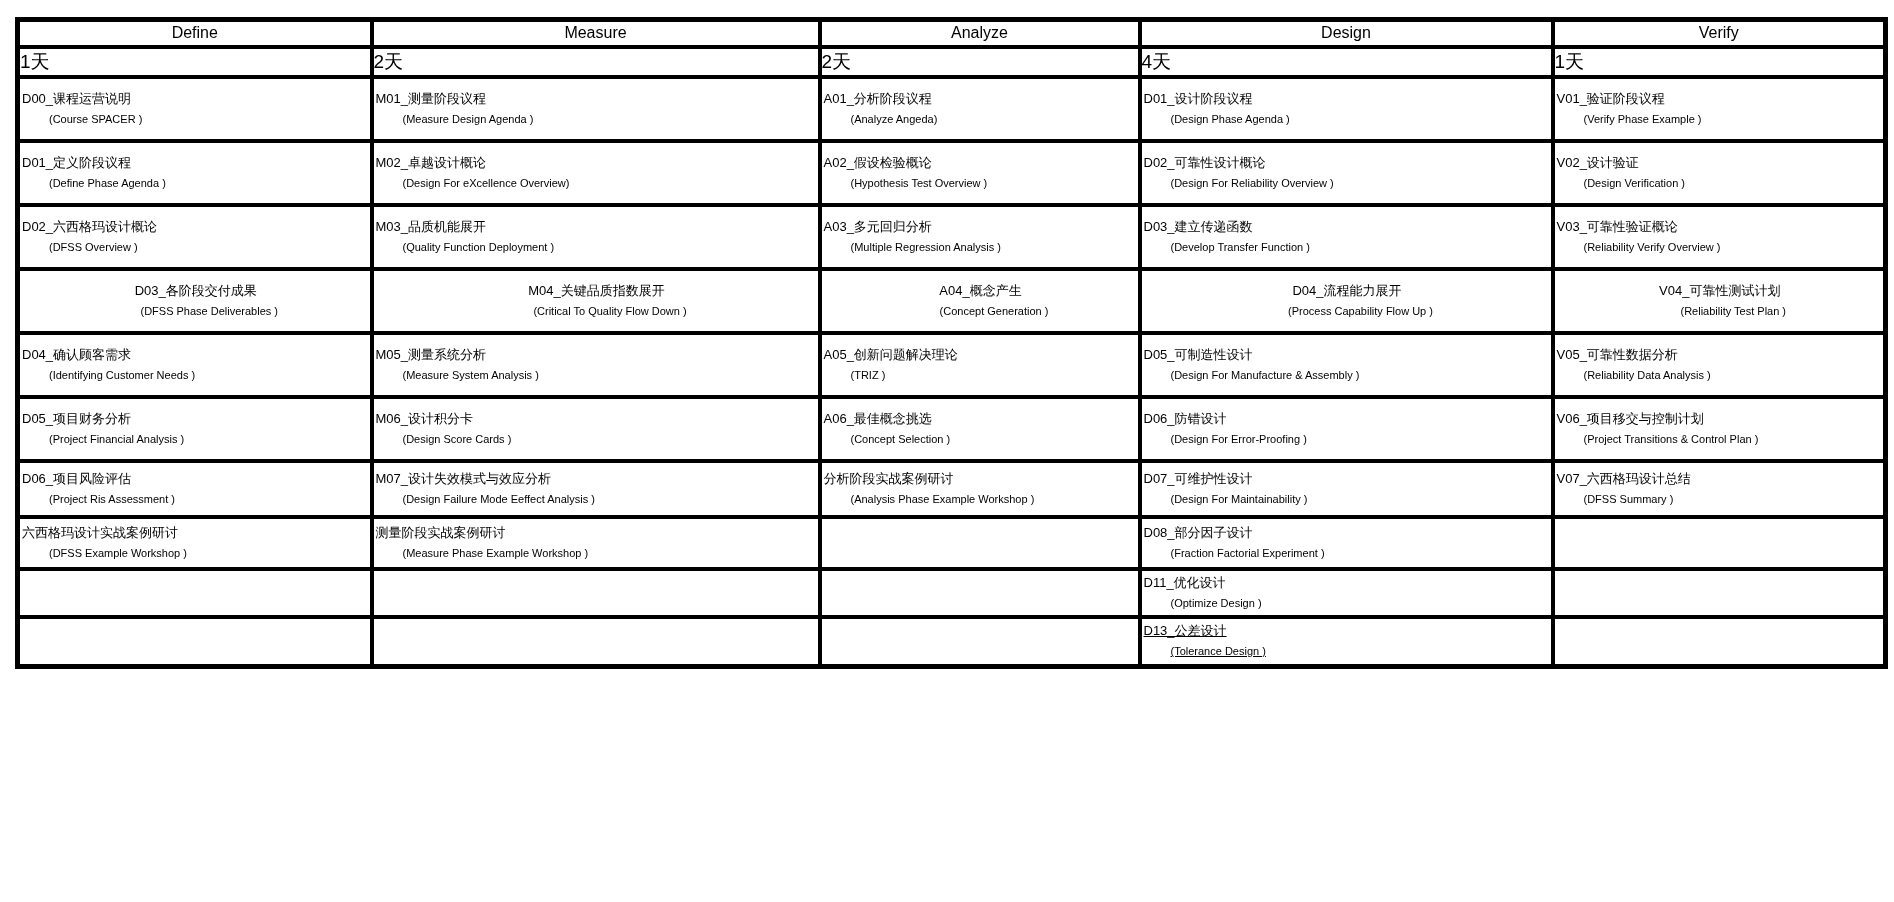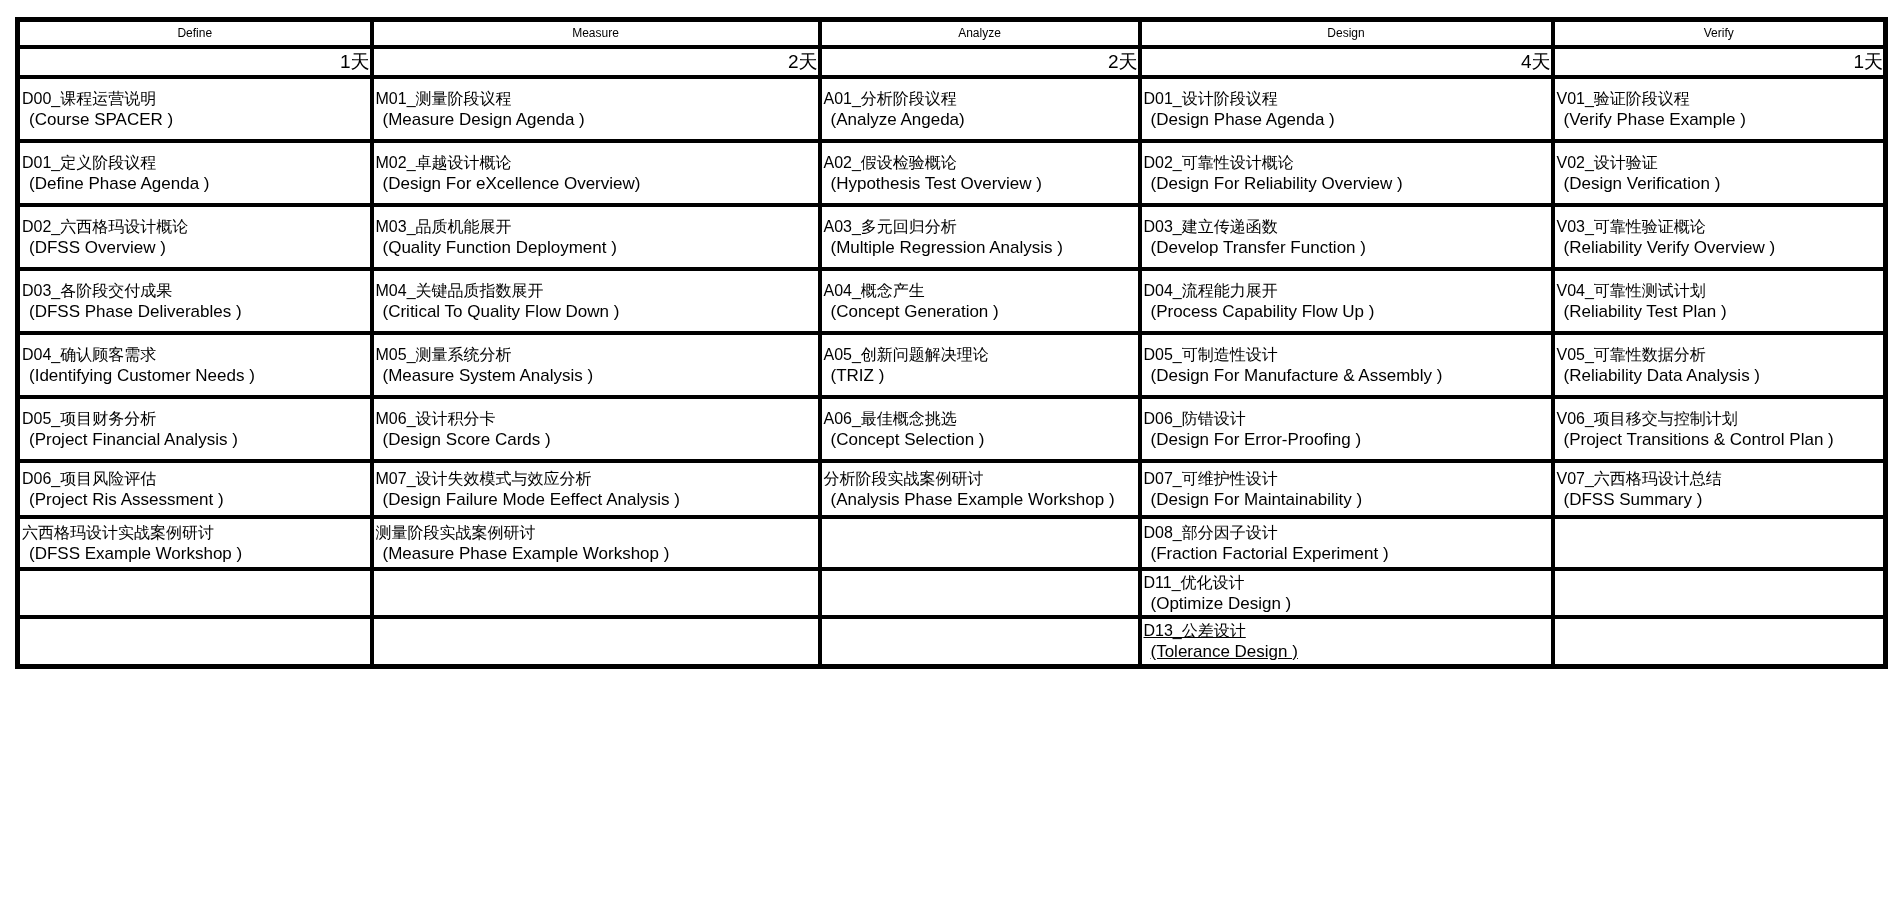"Define" th.phase-cell { font-size: 12px -> 16px }
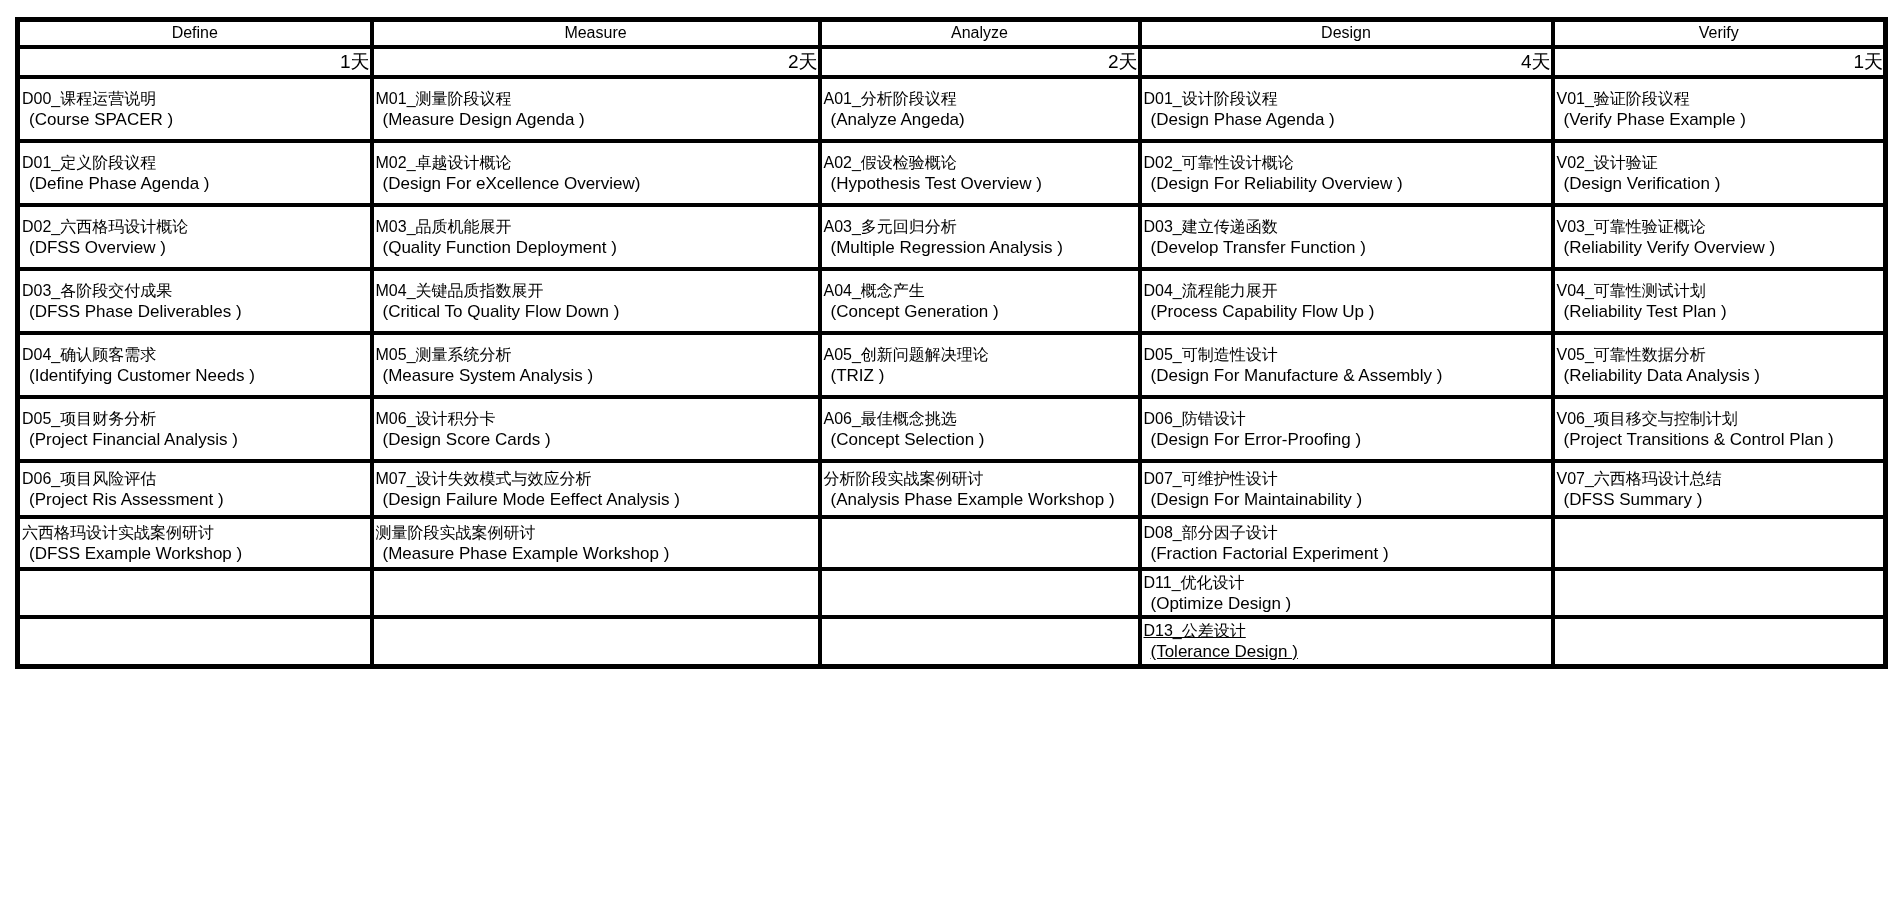"1天" td.days-cell { text-align: right -> left }
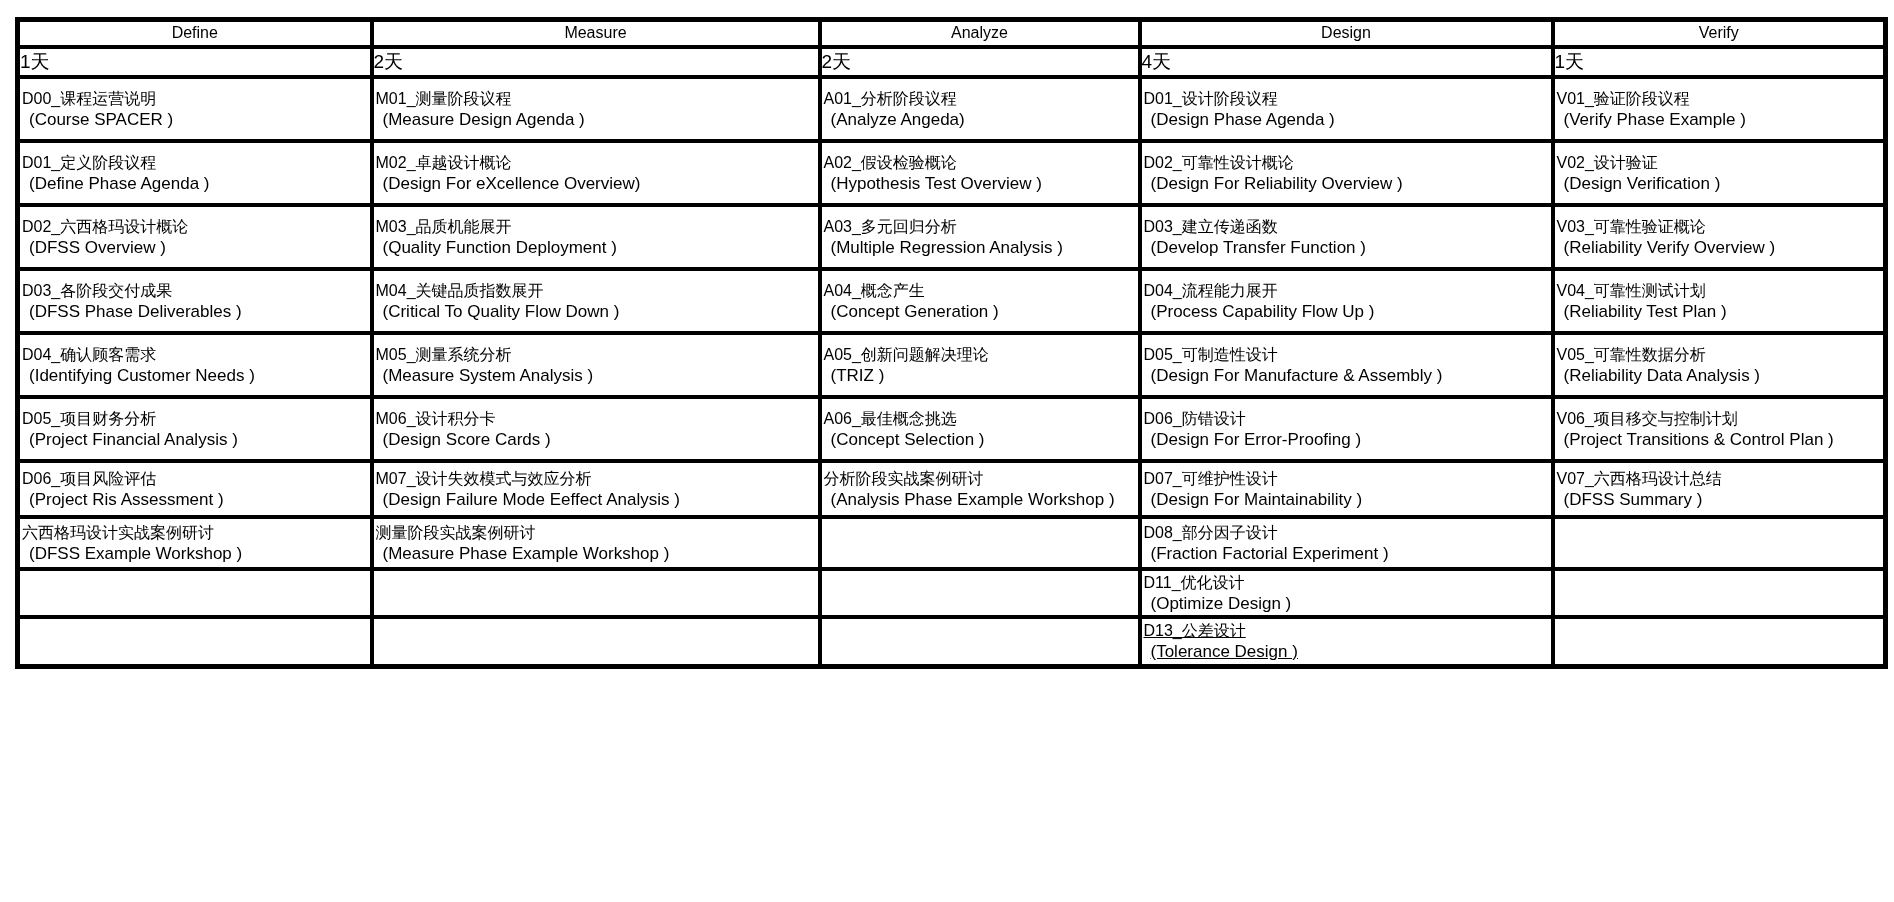"D00_课程运营说明" td.content-cell .line1 { font-size: 16px -> 13px }
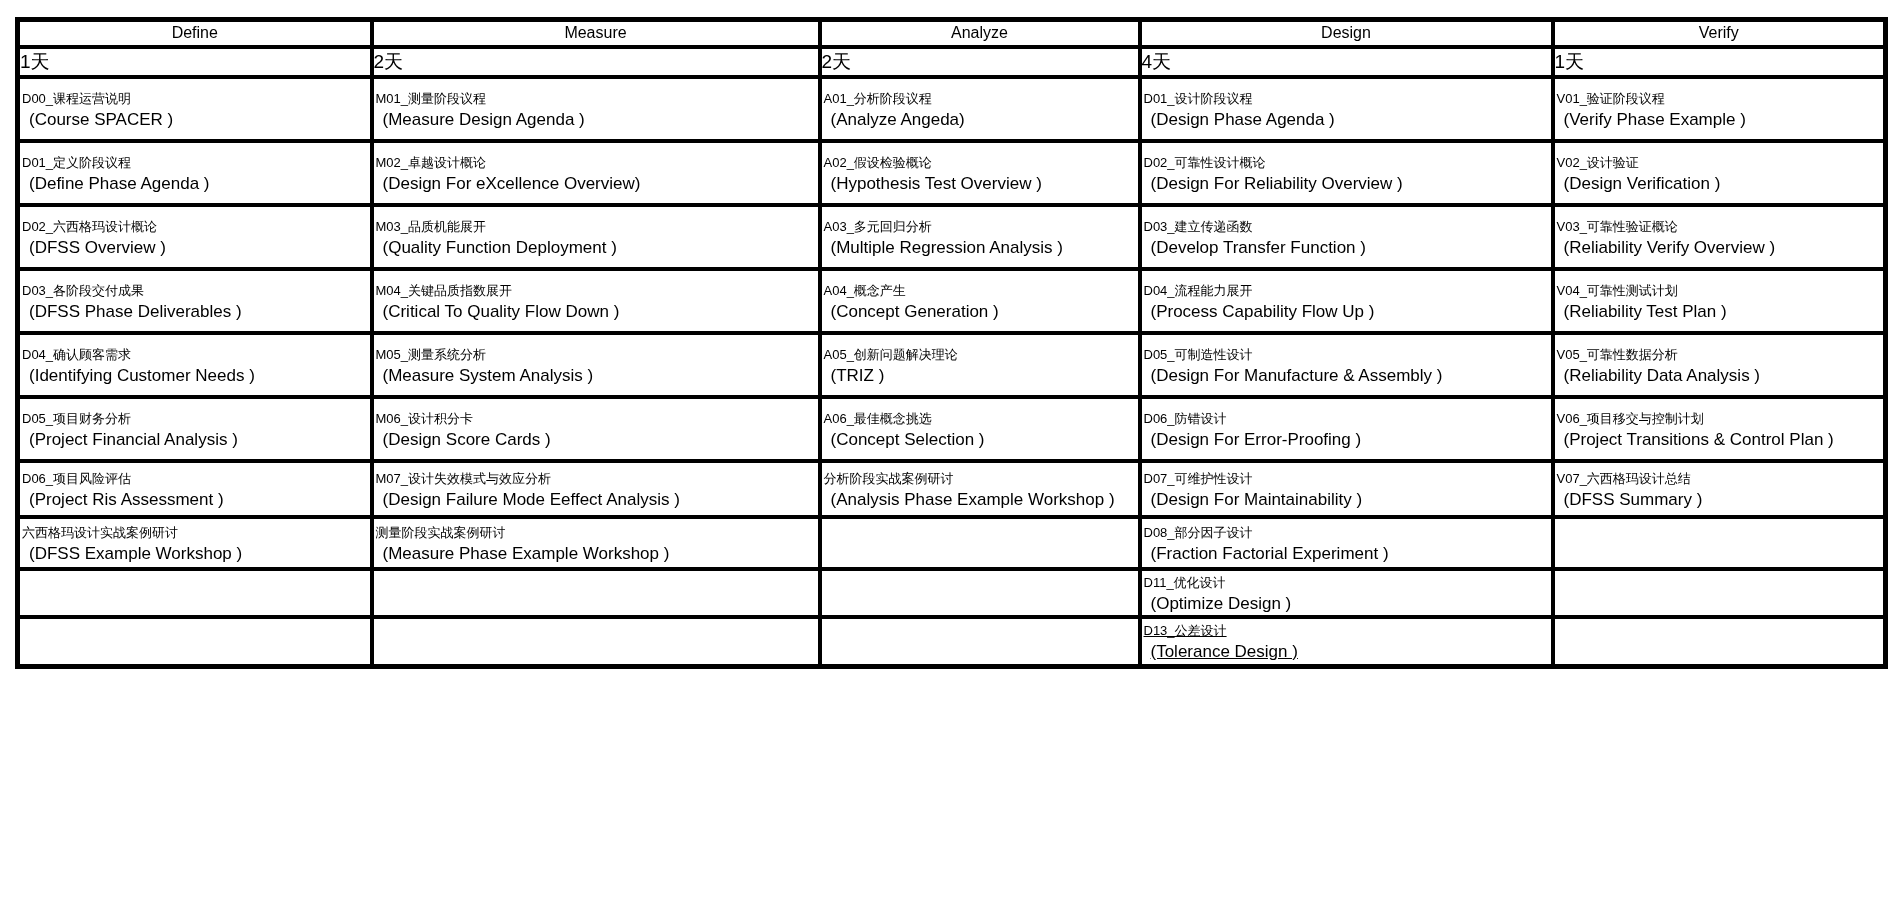"(Course SPACER )" td.content-cell .line2 { font-size: 17px -> 11px; margin-left: 9px -> 29px }
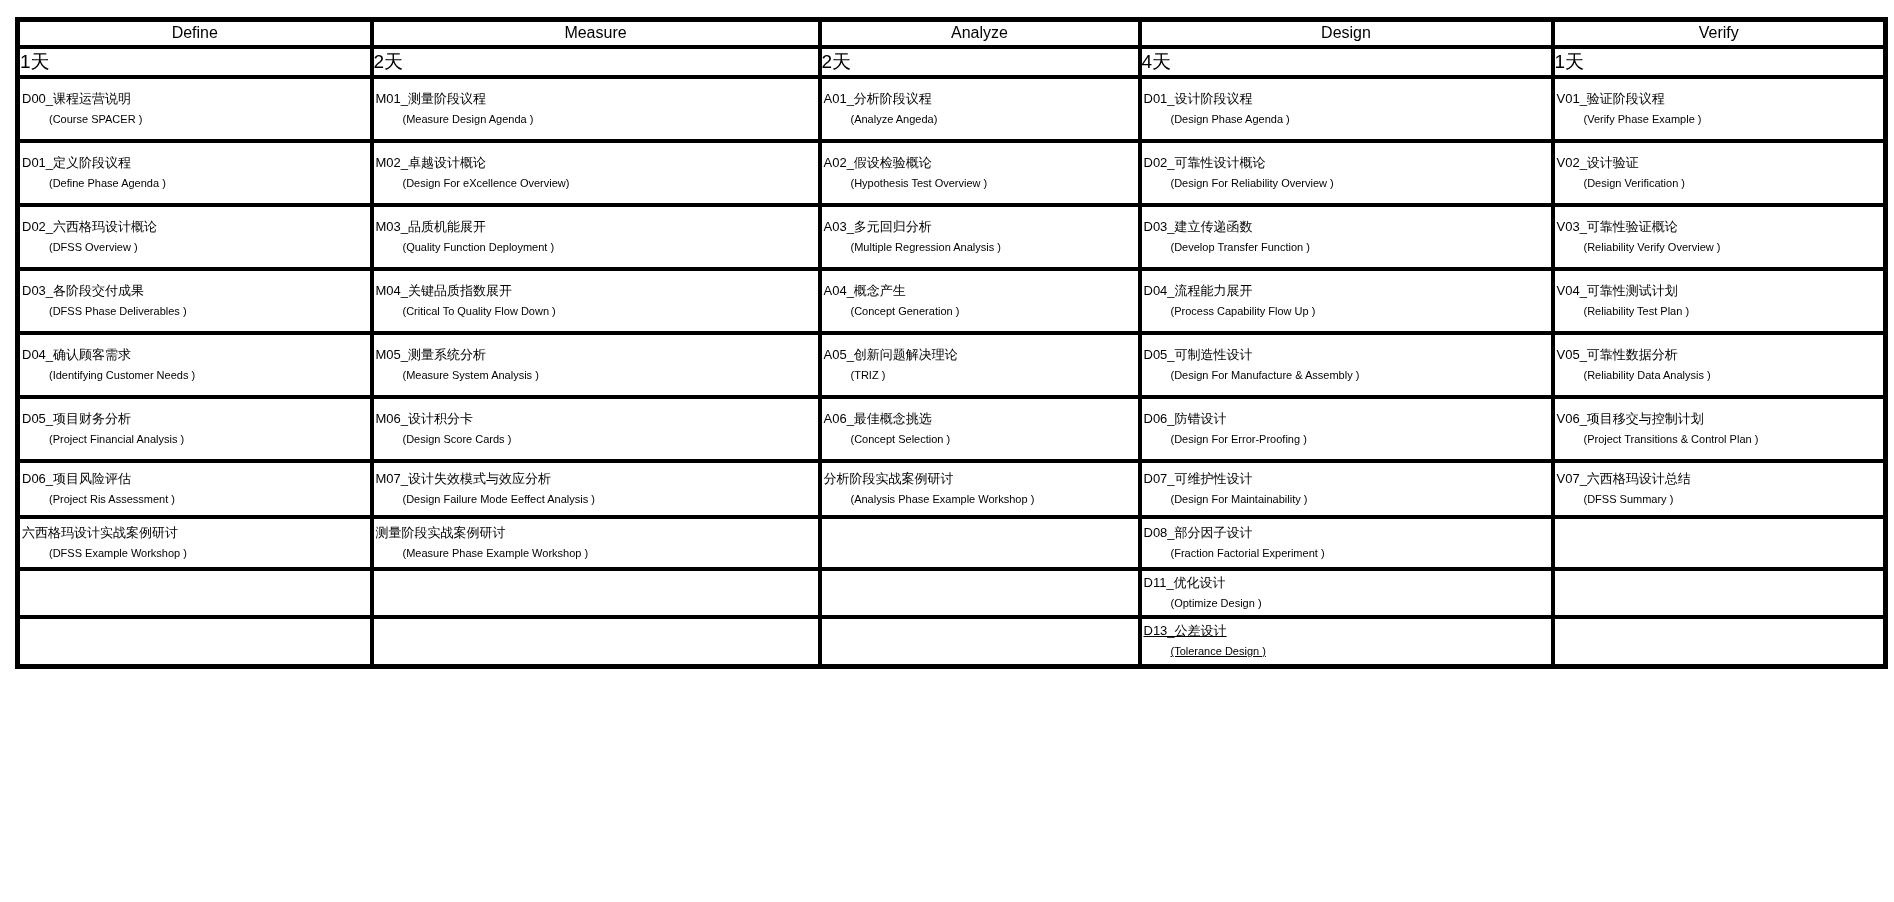"D03_各阶段交付成果" tr { text-align: none -> center }
